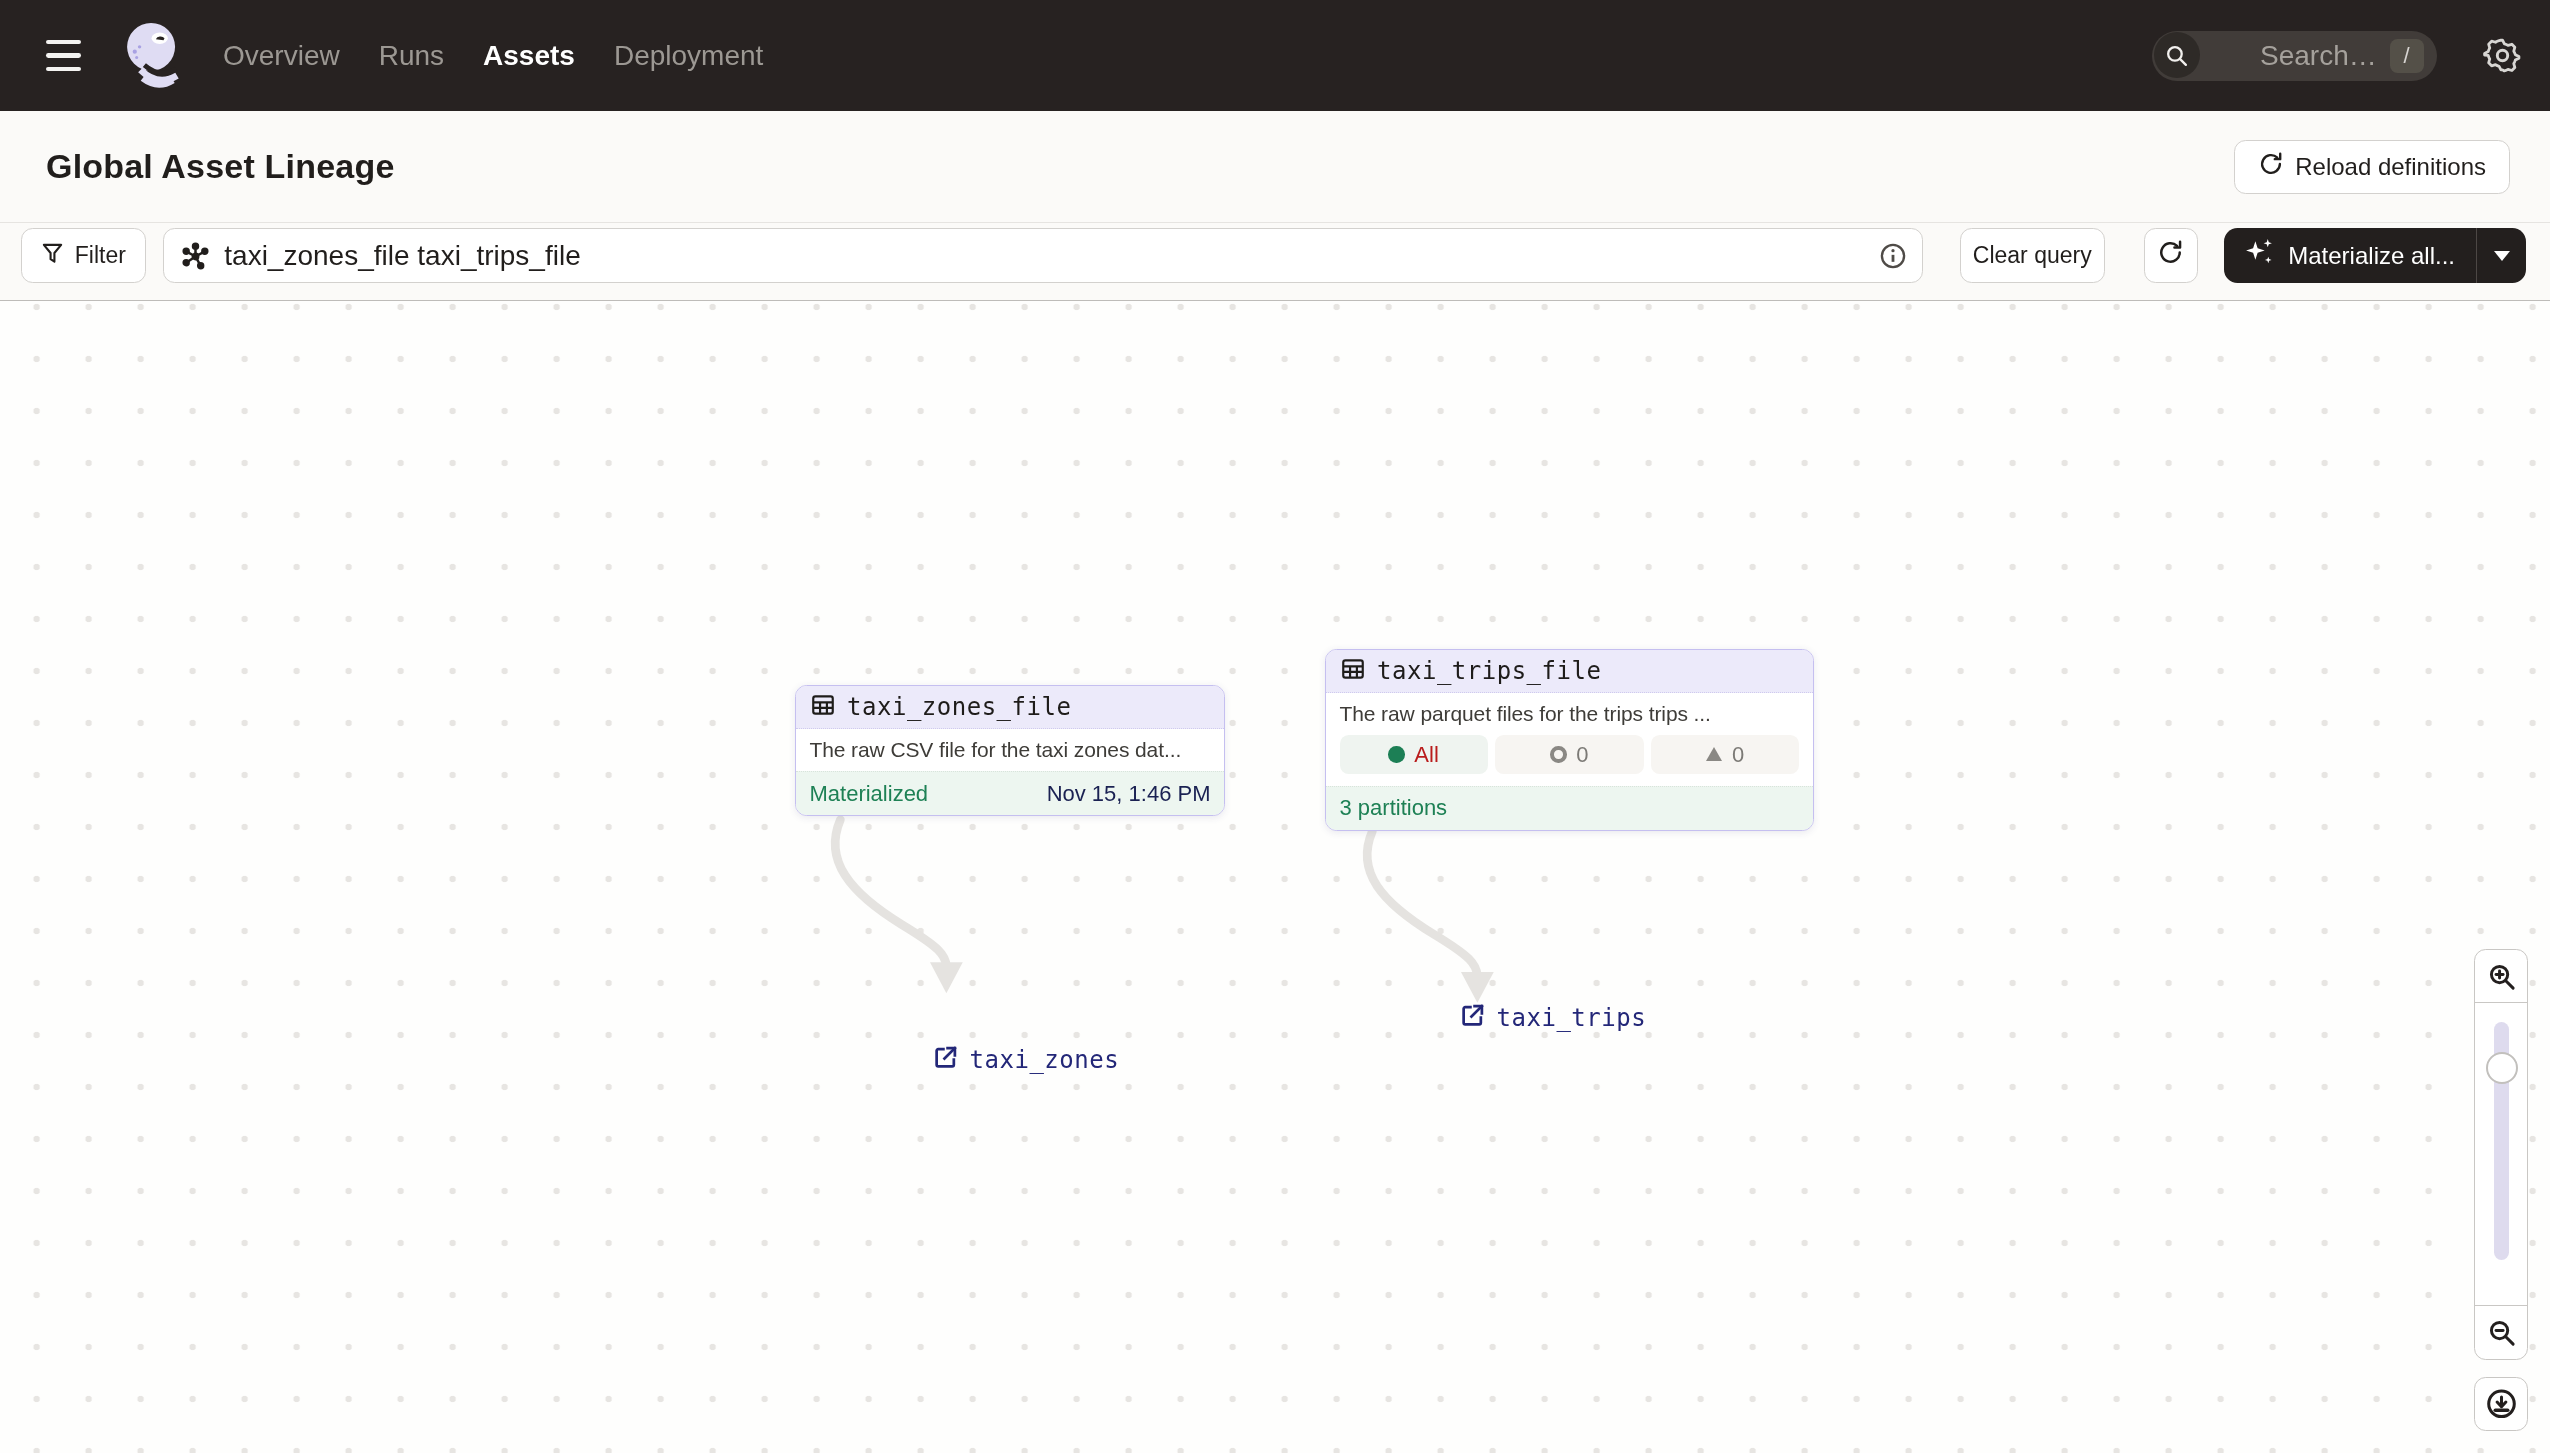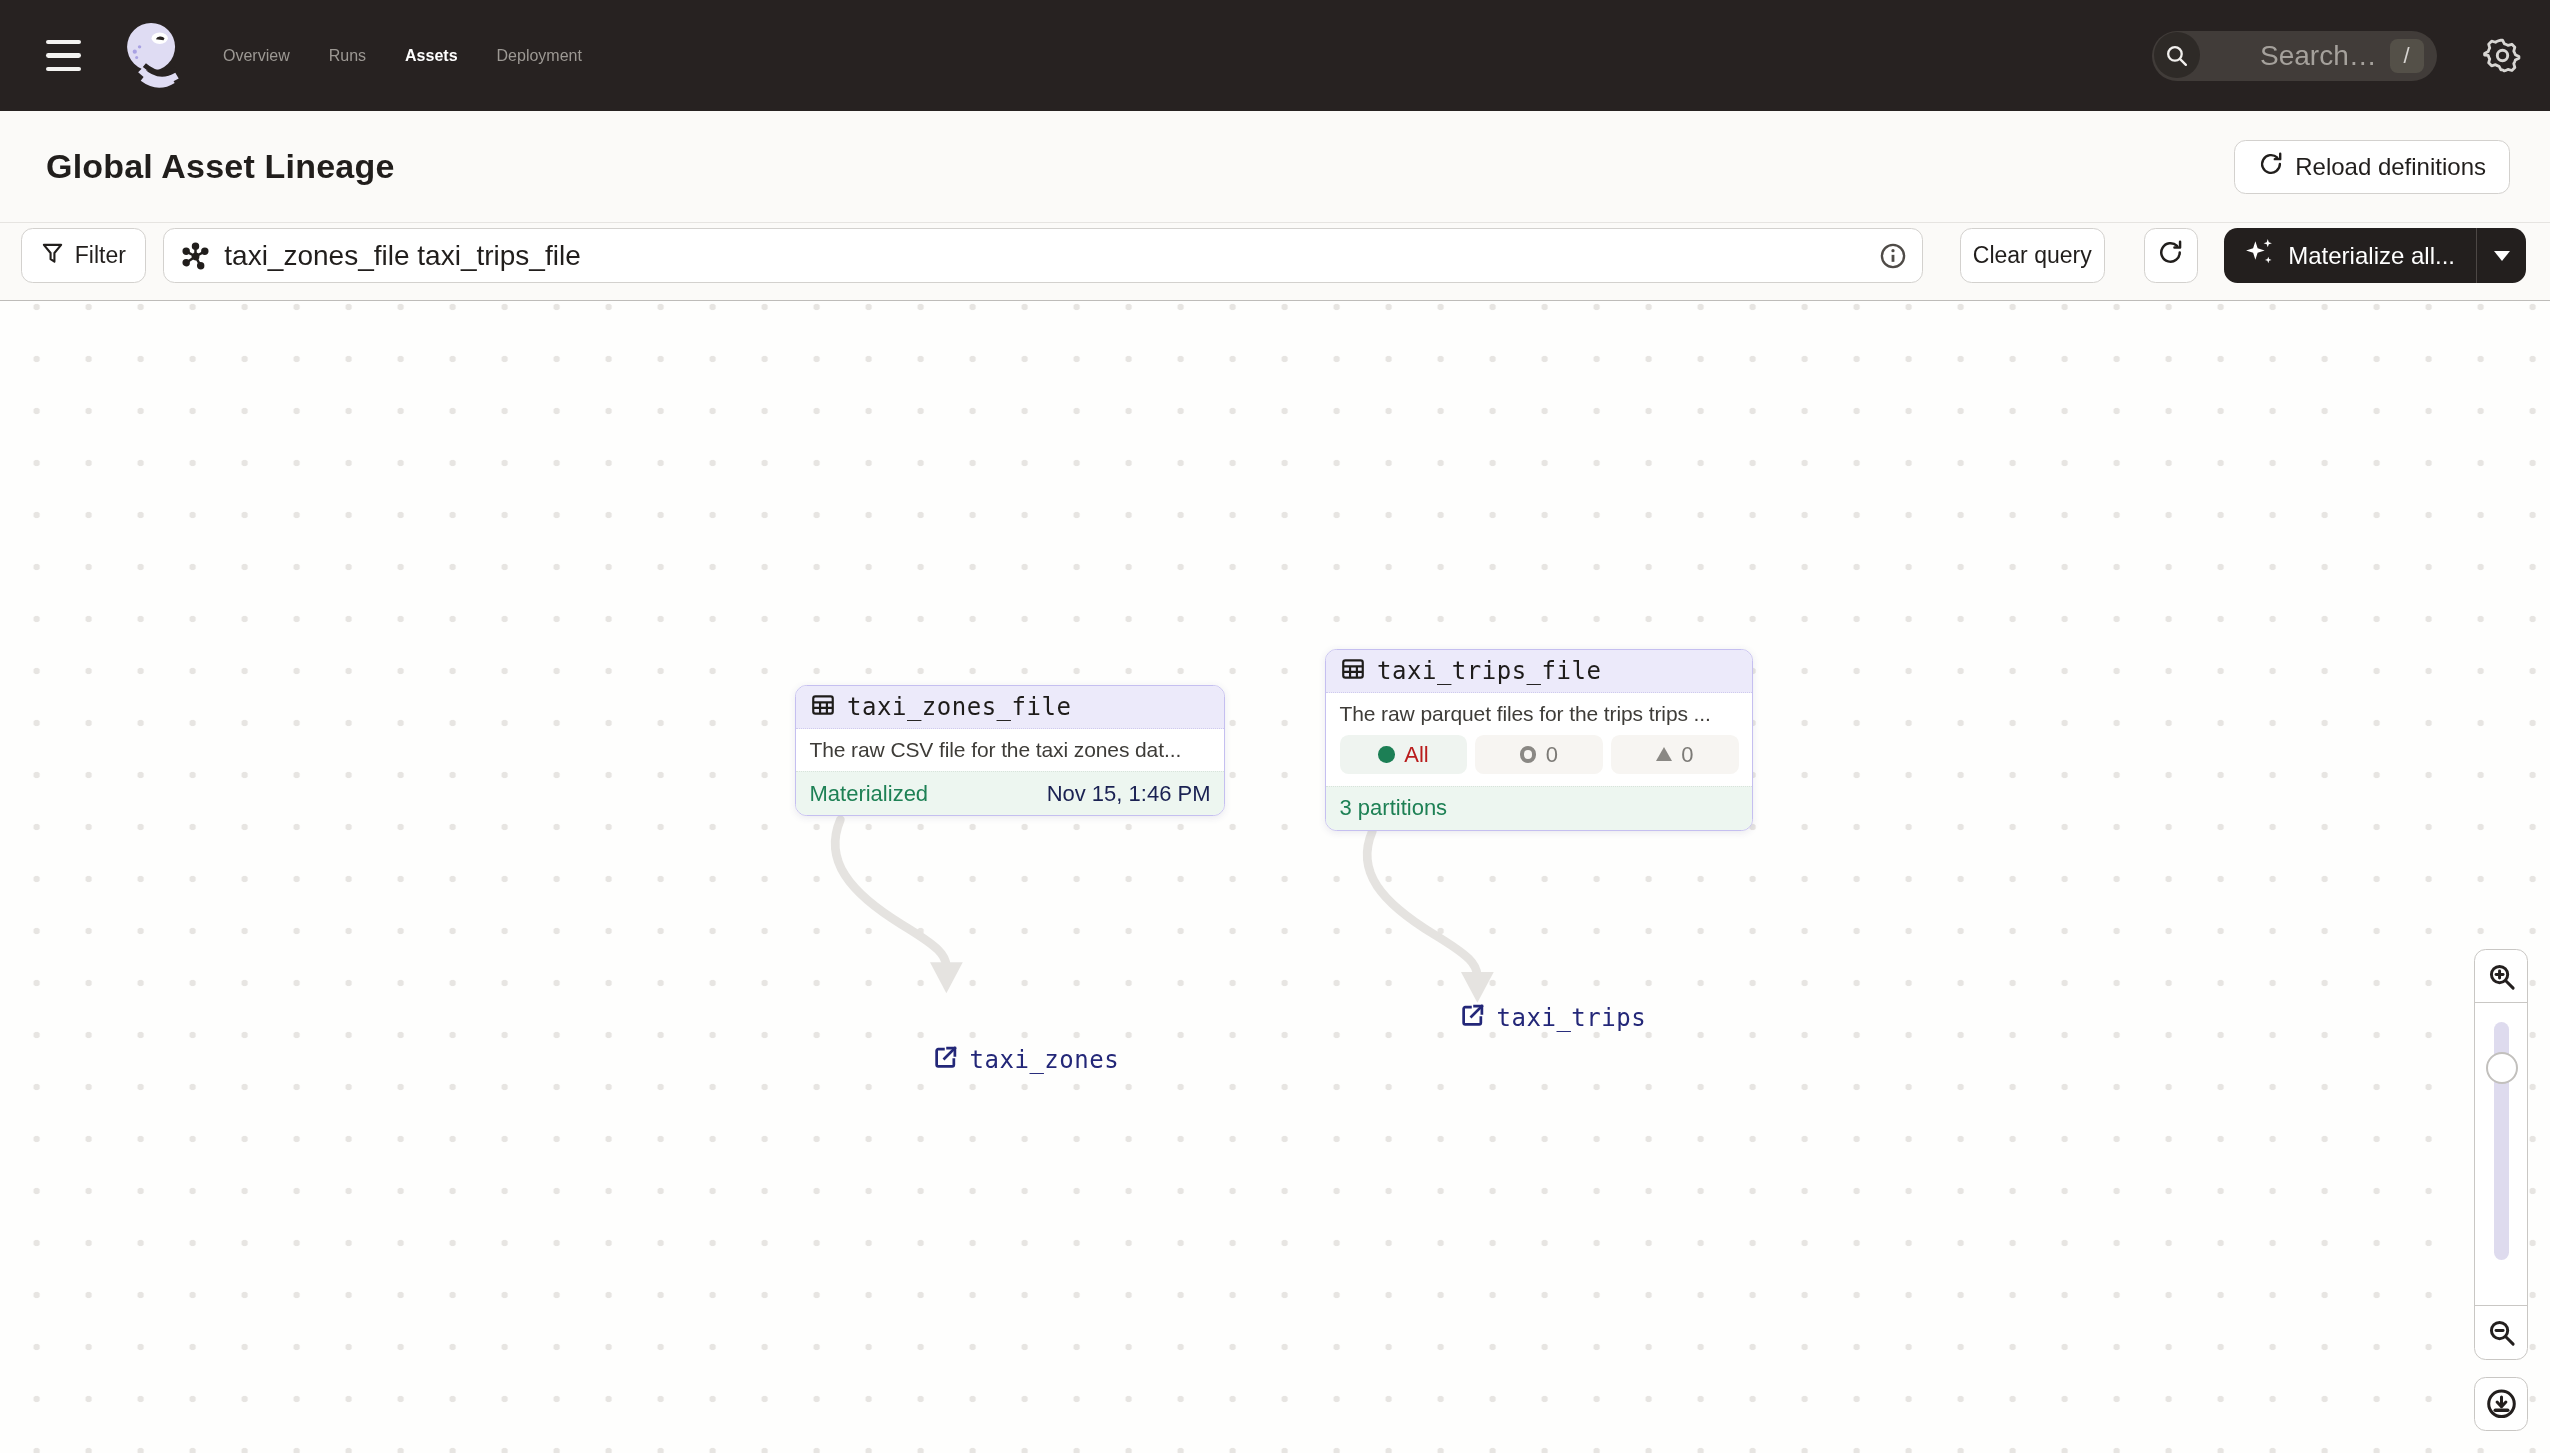"Overview" .nav-link { font-size: 16px -> 28px }
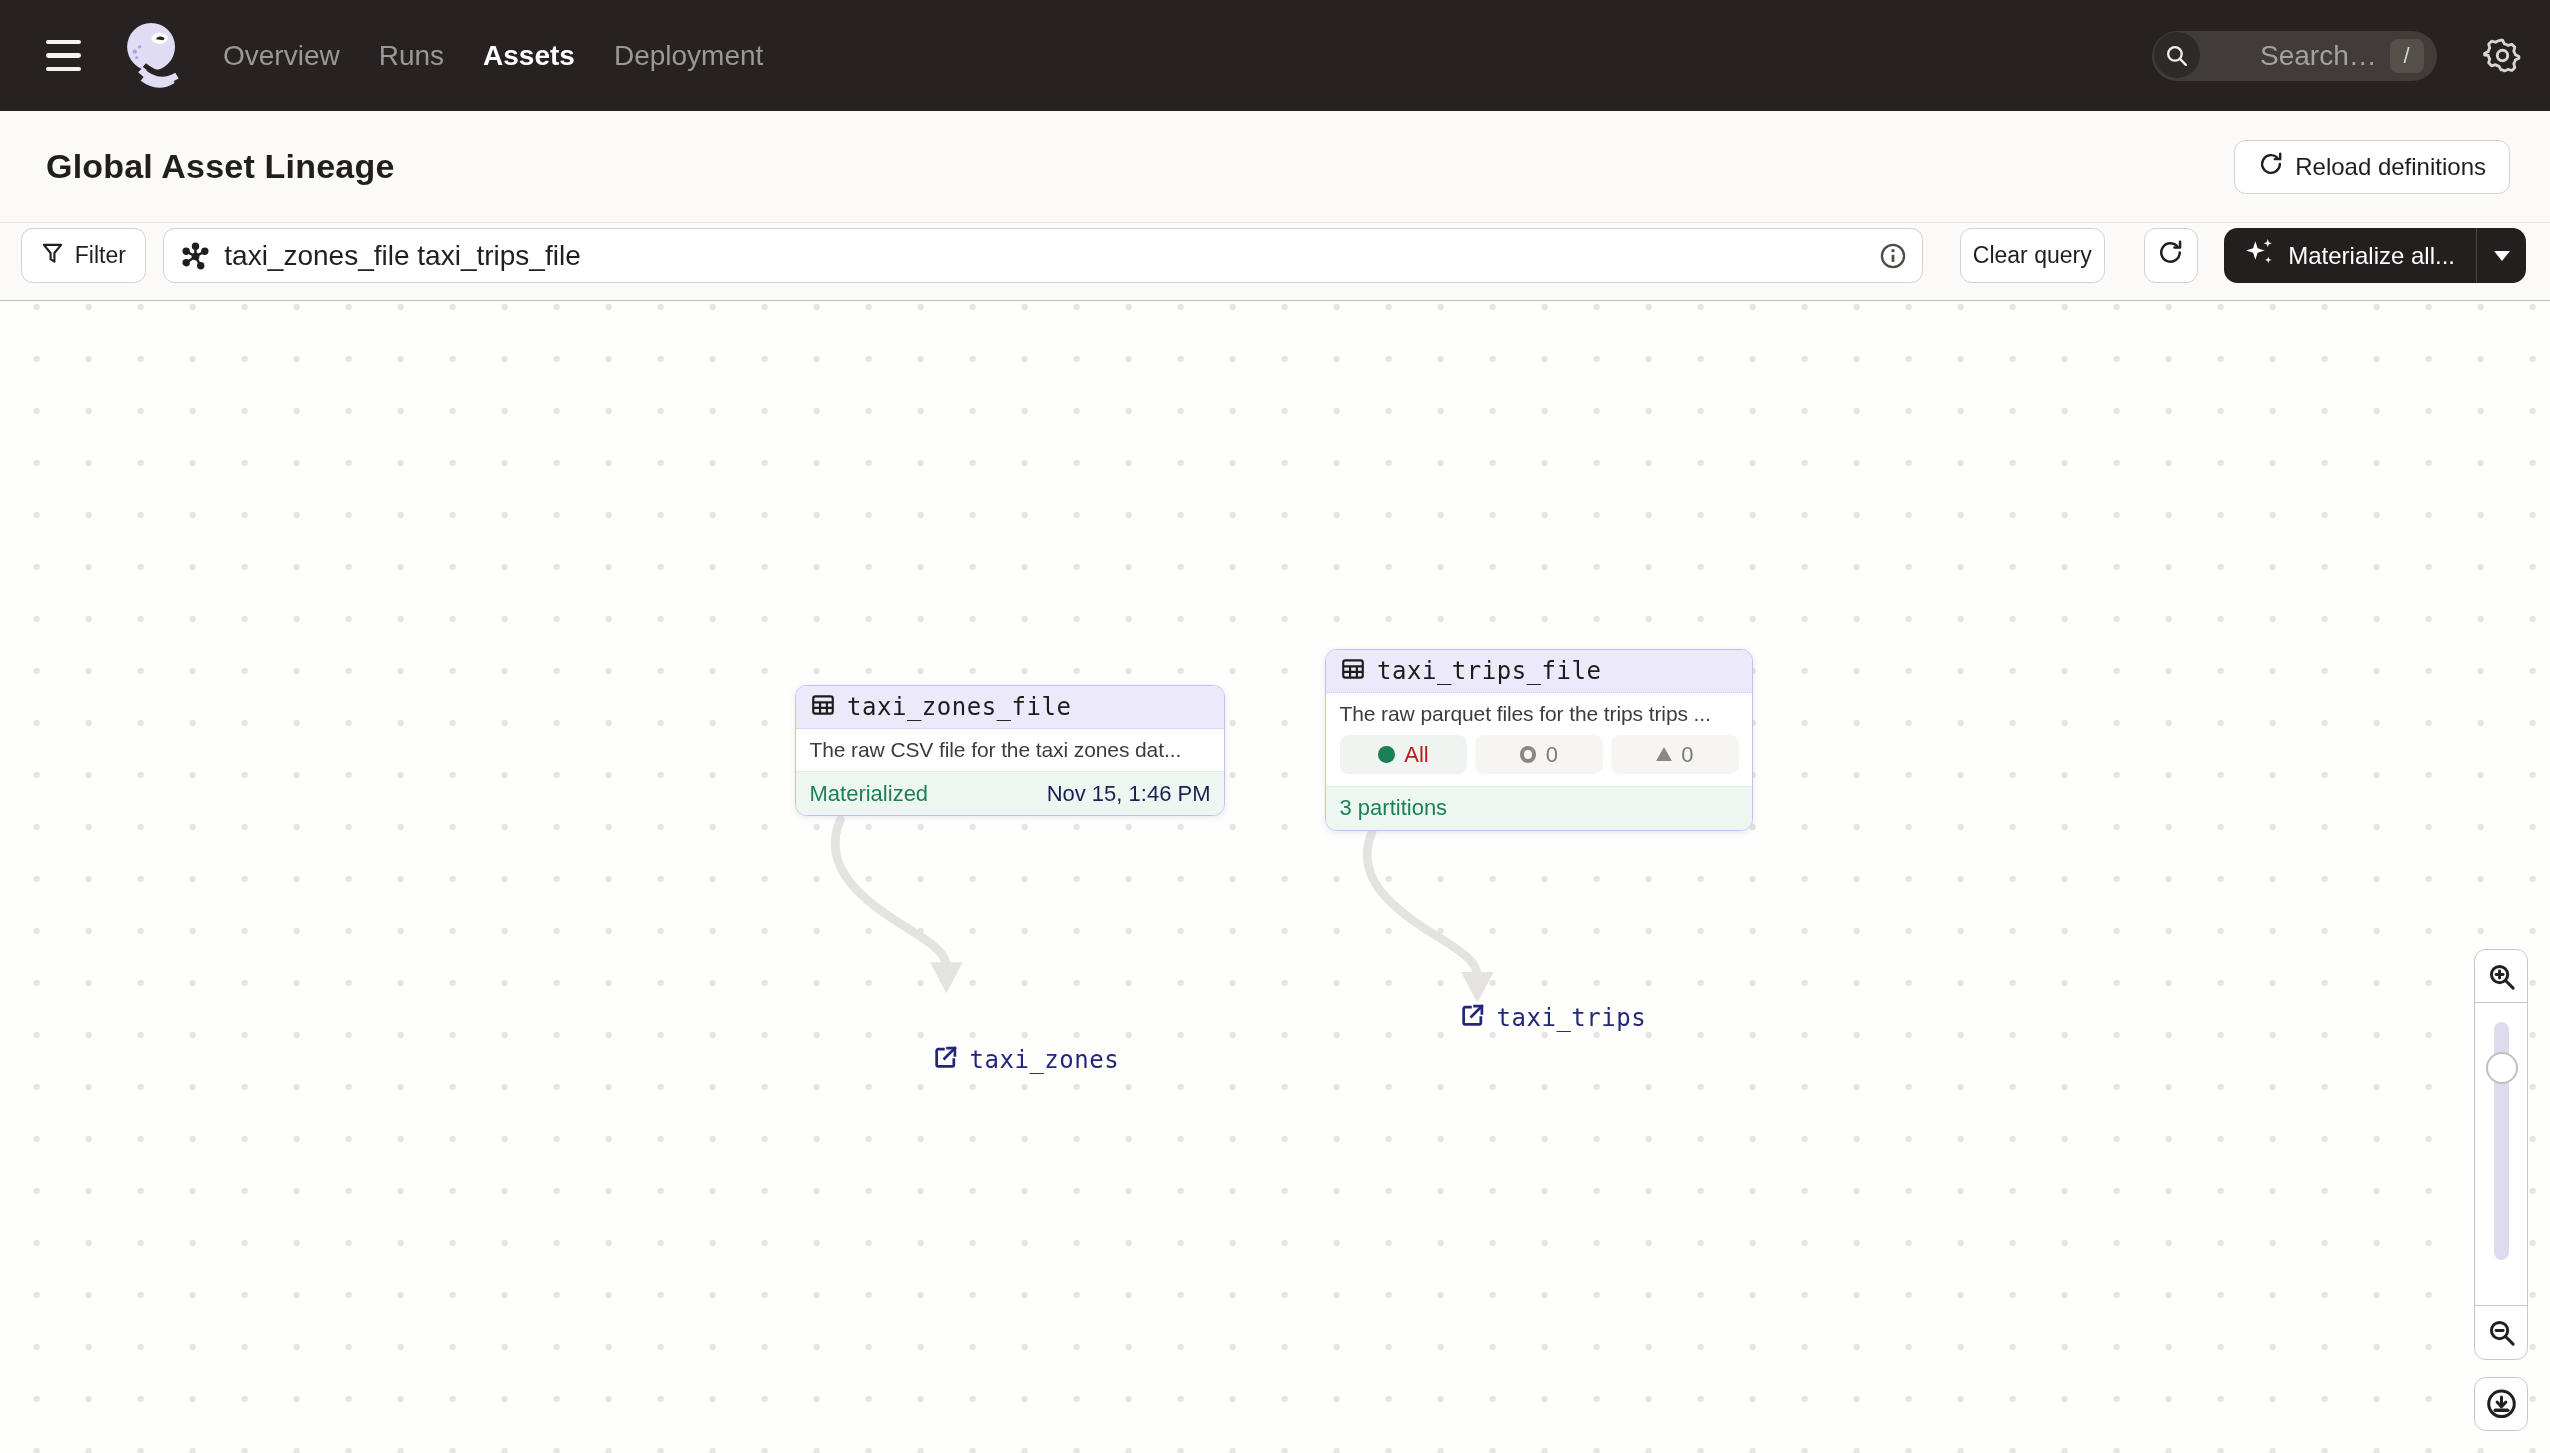"taxi_trips_file" .node-trips { width: 428px -> 489px }
